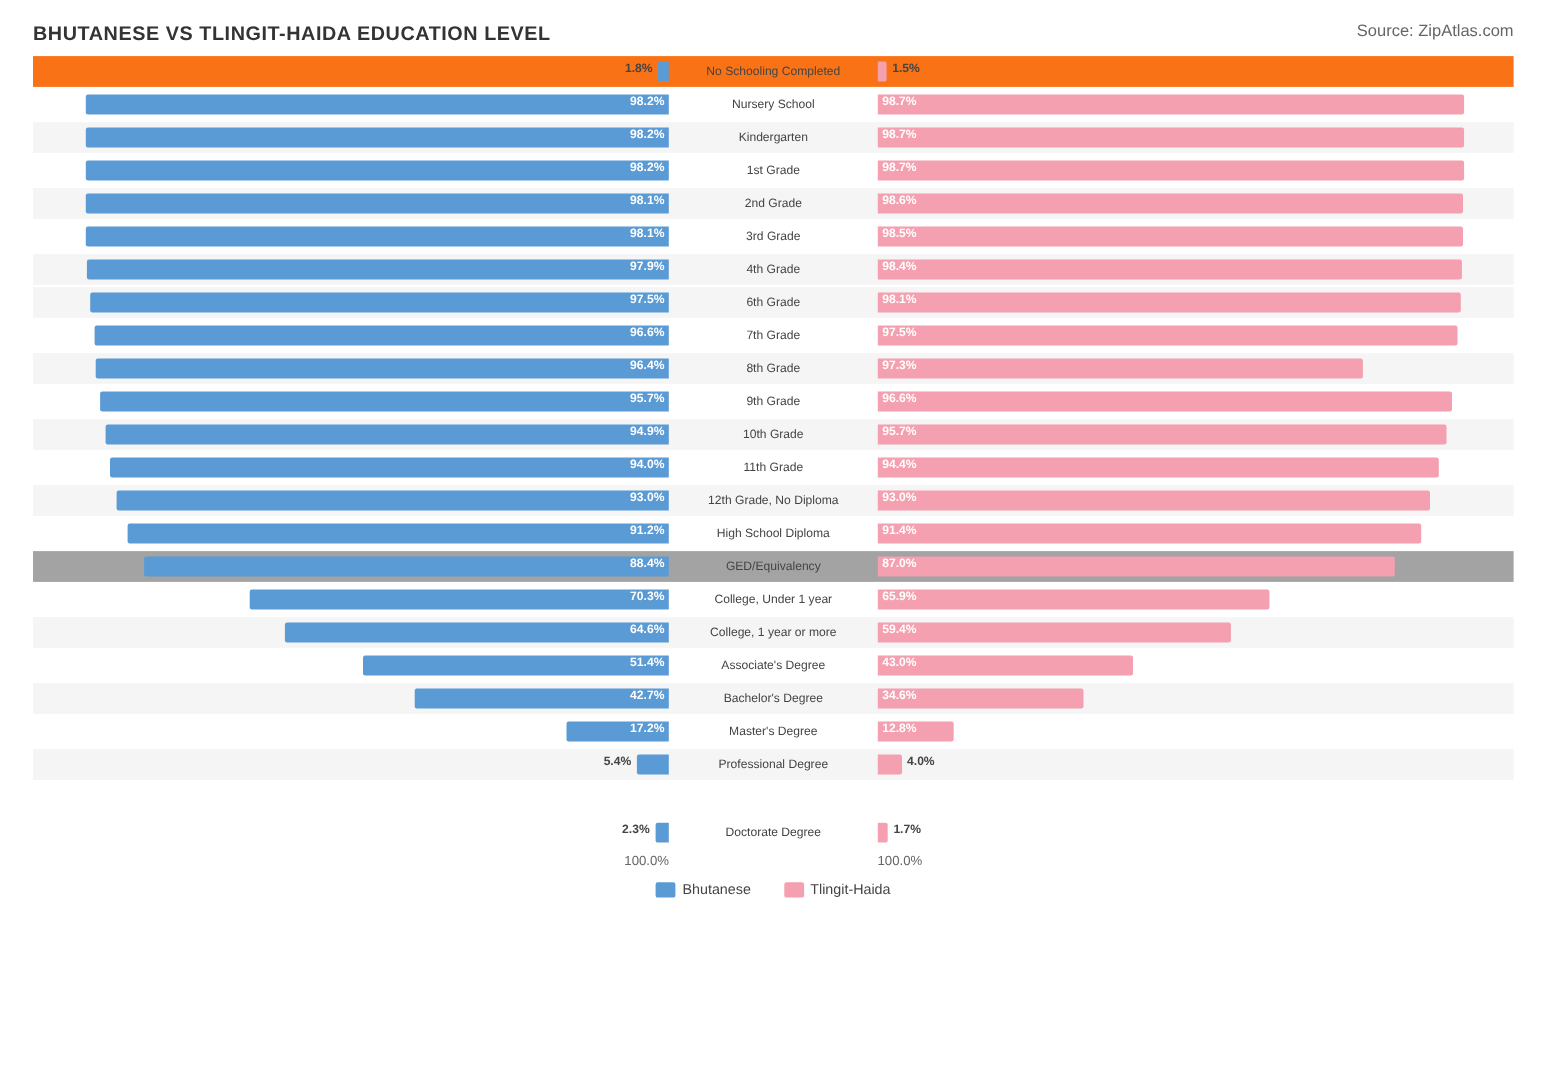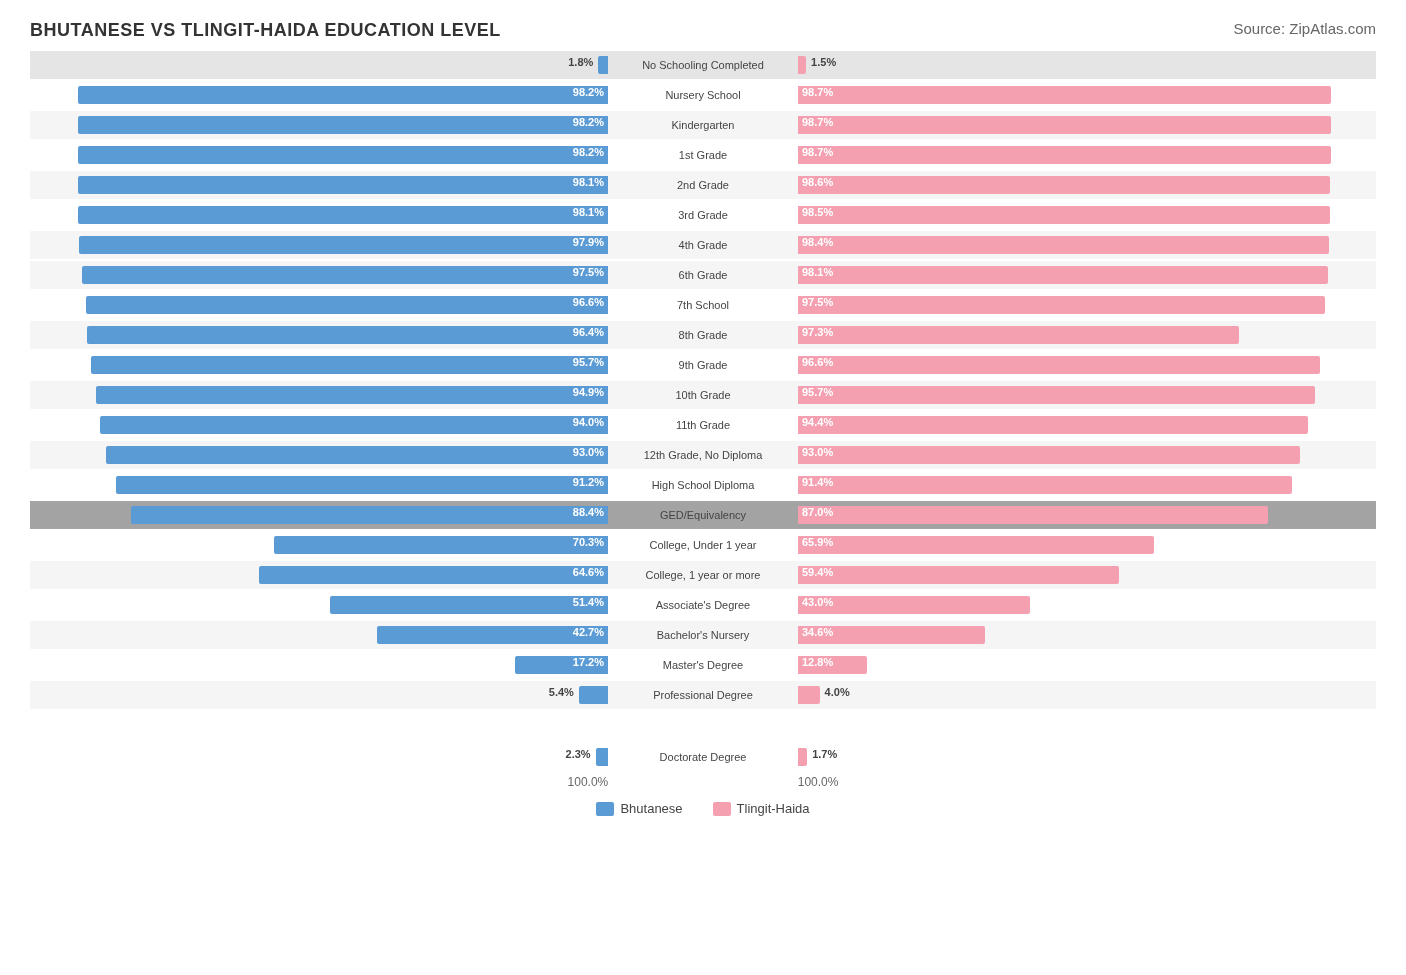"1.8%" div.bar-row { background: #e5e5e5 -> #f97316 }
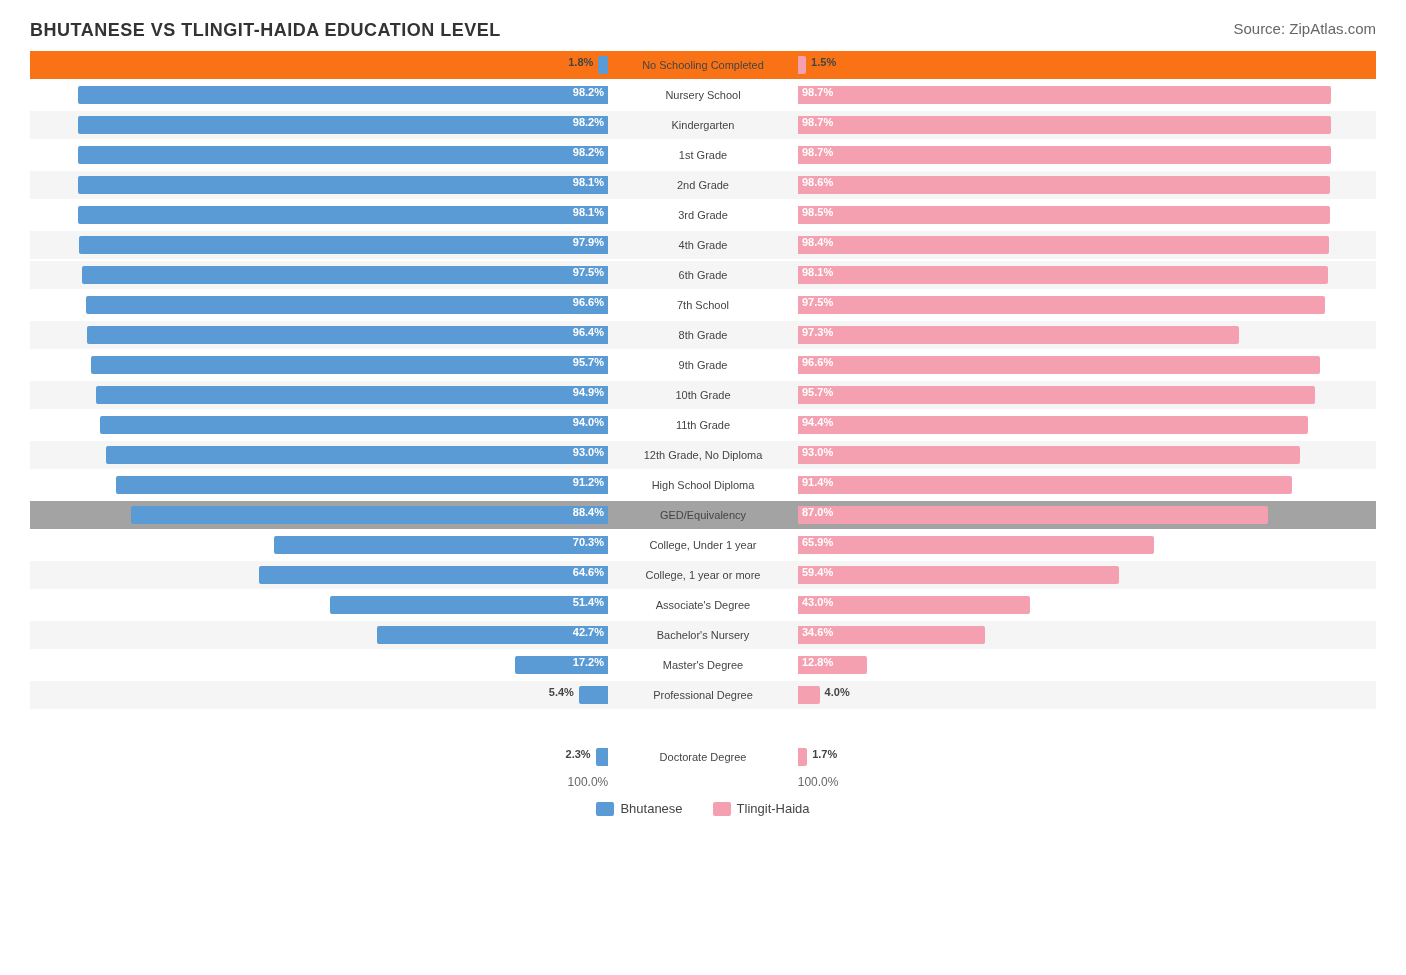"7th School" div.label-center { text: School -> Grade }
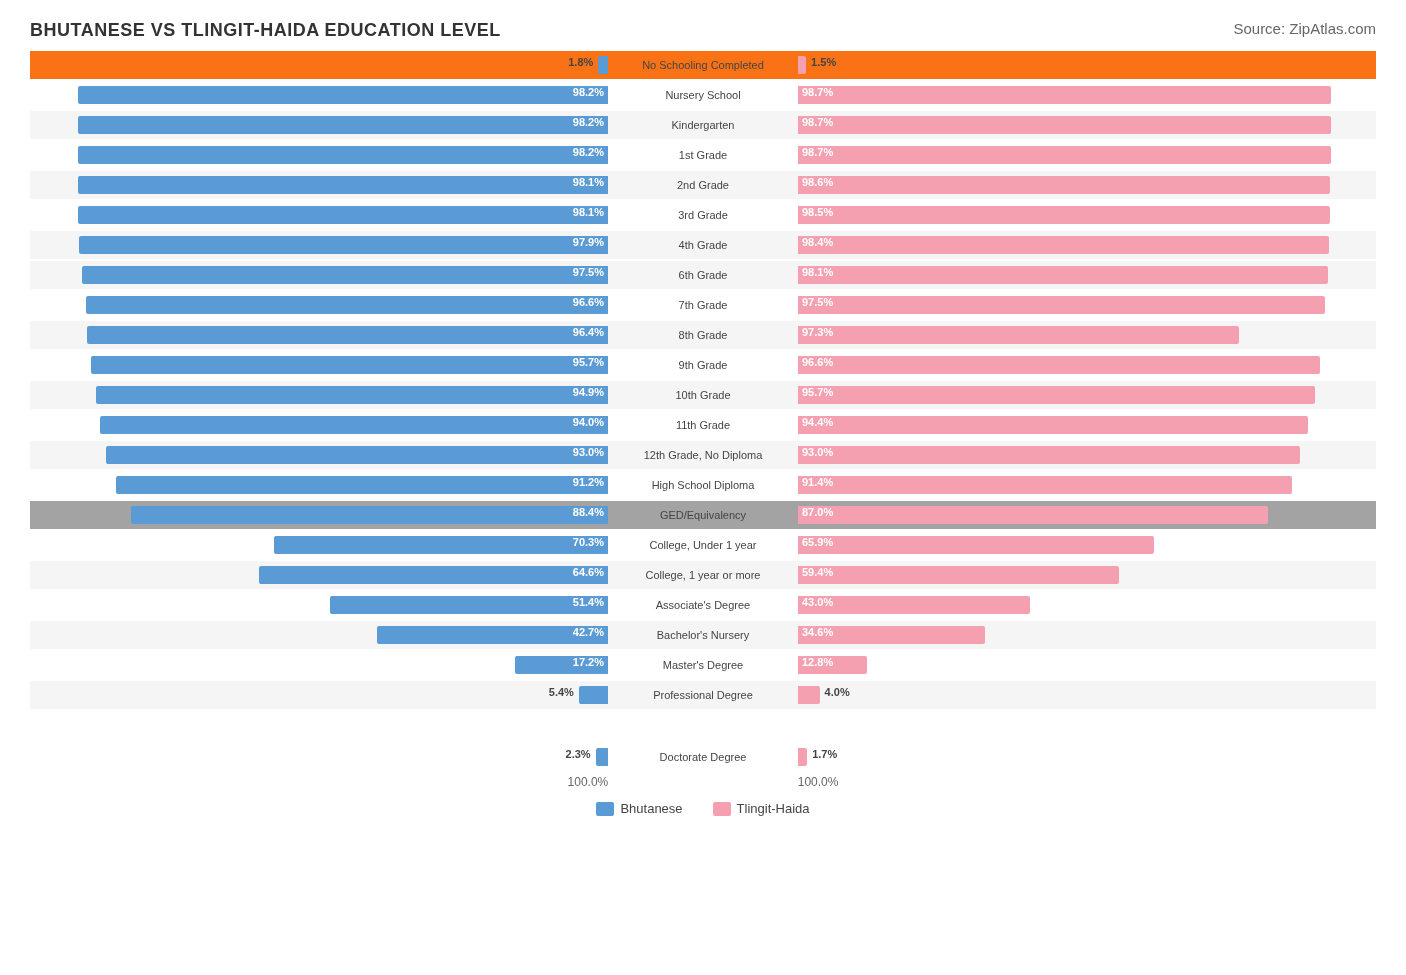"70.3%" div.bar-left { width: 334px -> 381px }
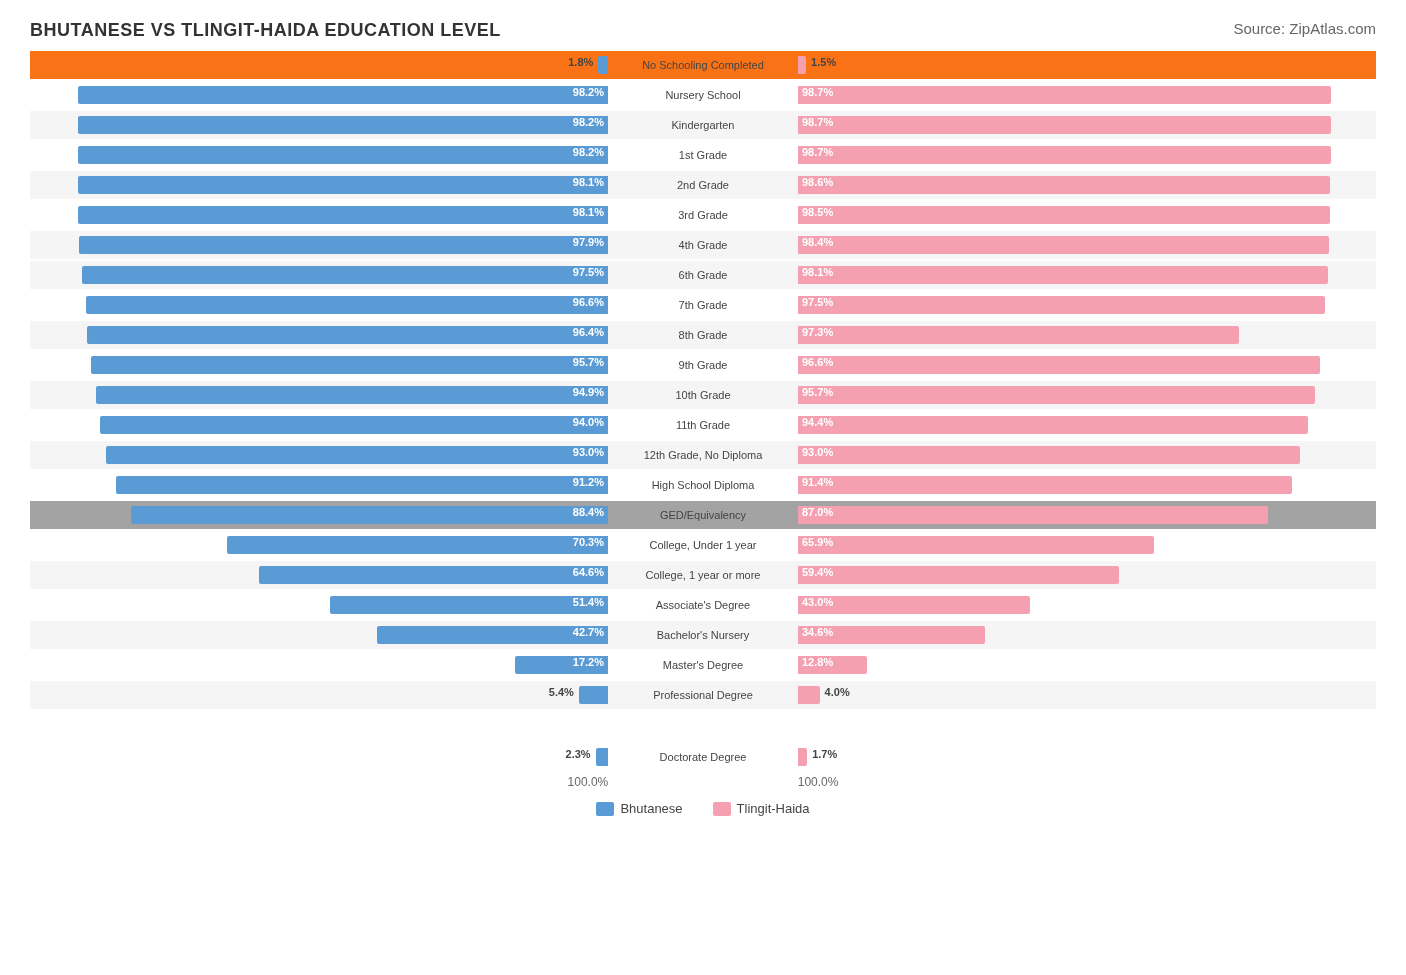"Bachelor's Nursery" div.label-center { text: Nursery -> Degree }
